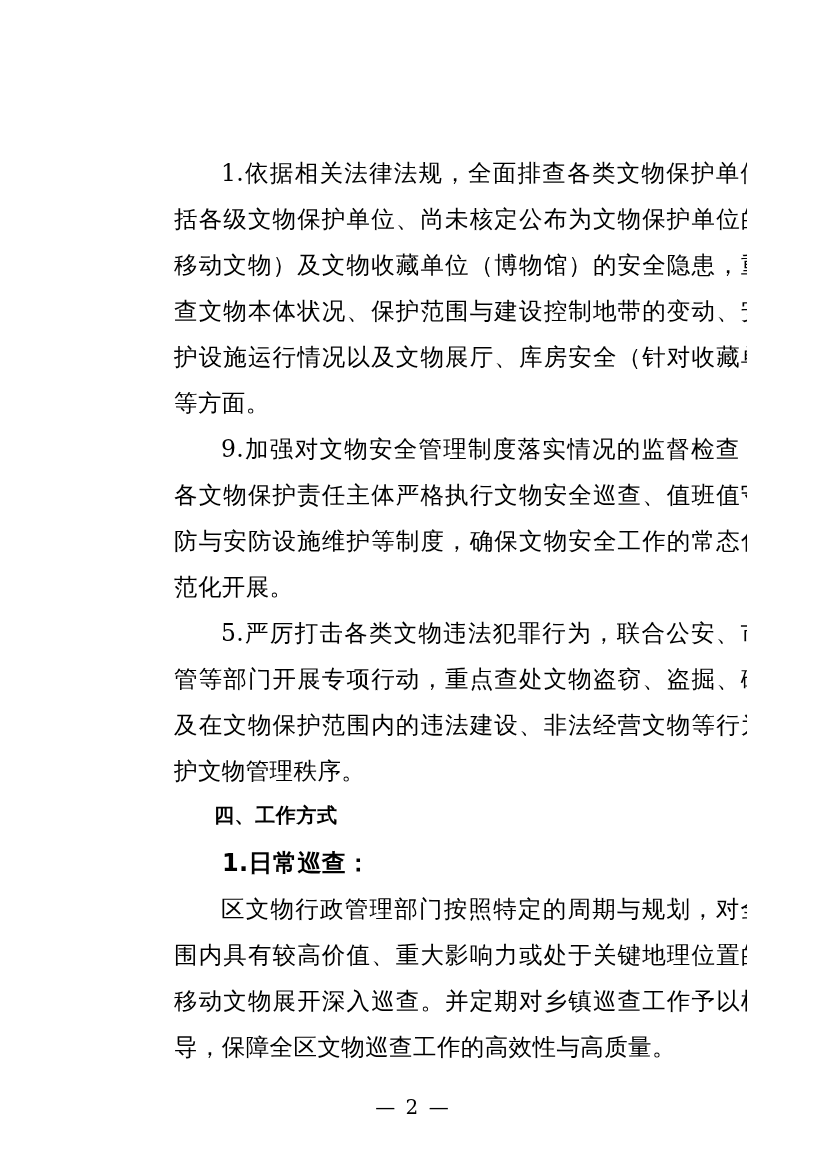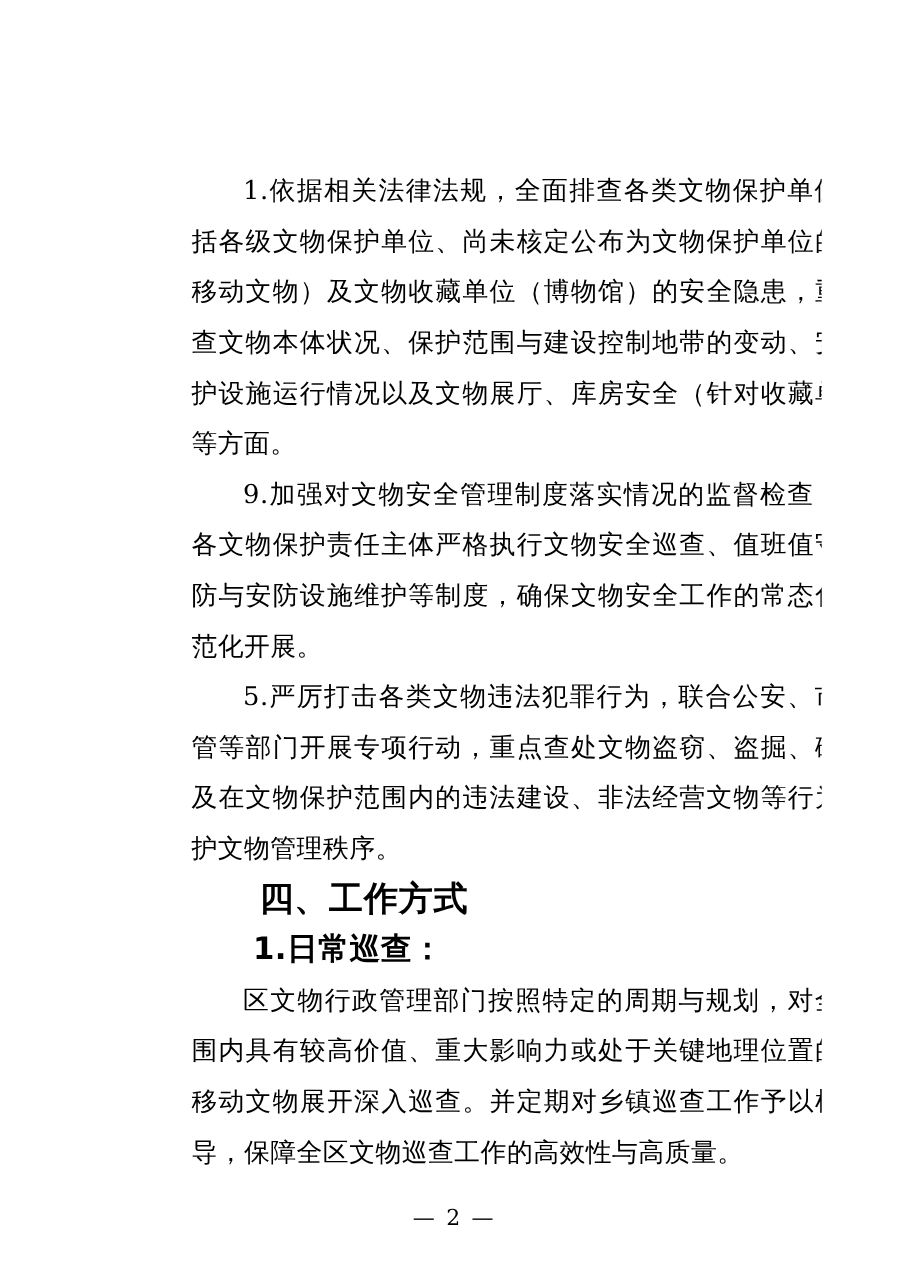"四、工作方式" .heading { font-family: Liberation Serif, serif -> Liberation Mono, monospace; font-size: 31px -> 20px }
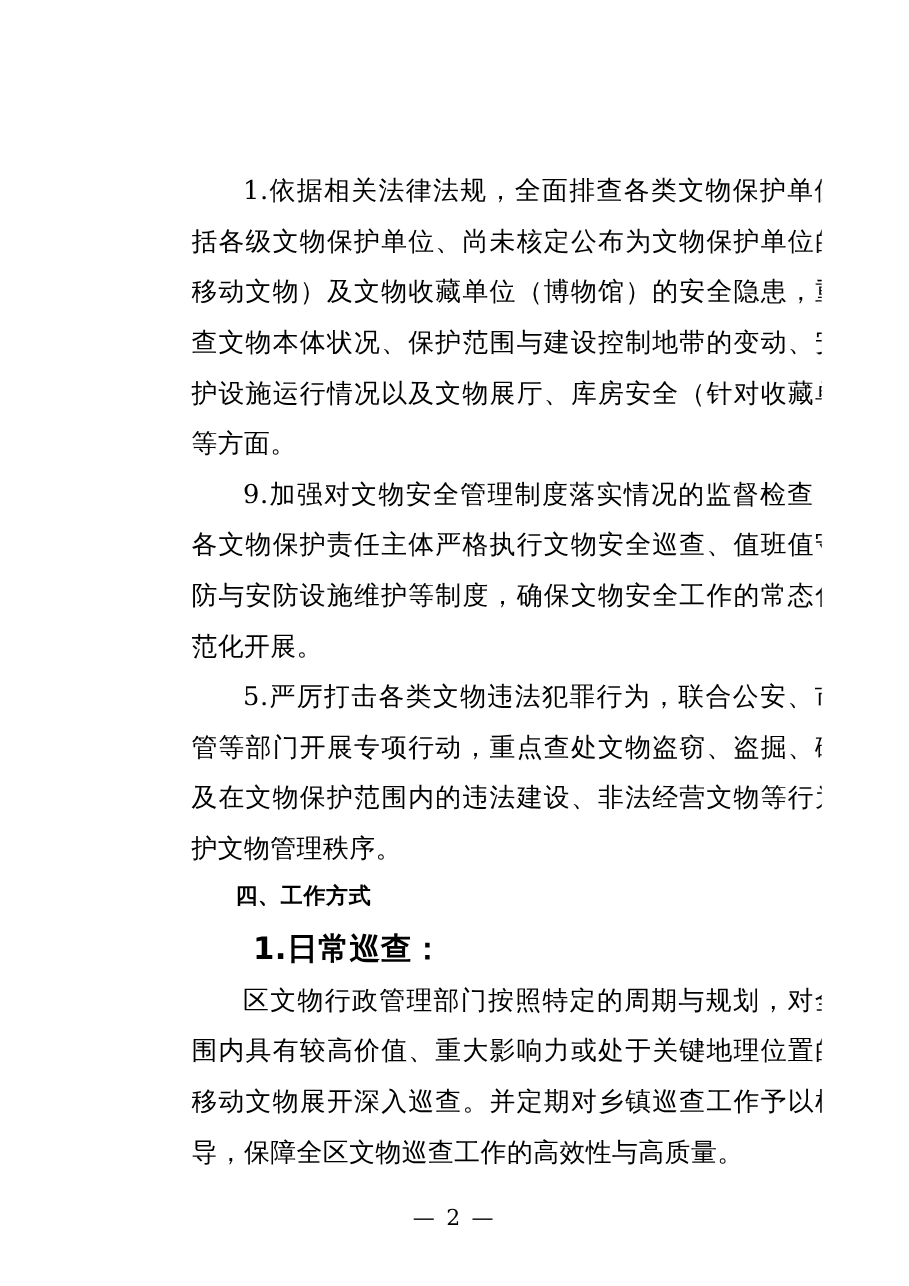"1.日常巡查：" .subheading { font-size: 28px -> 24px }
